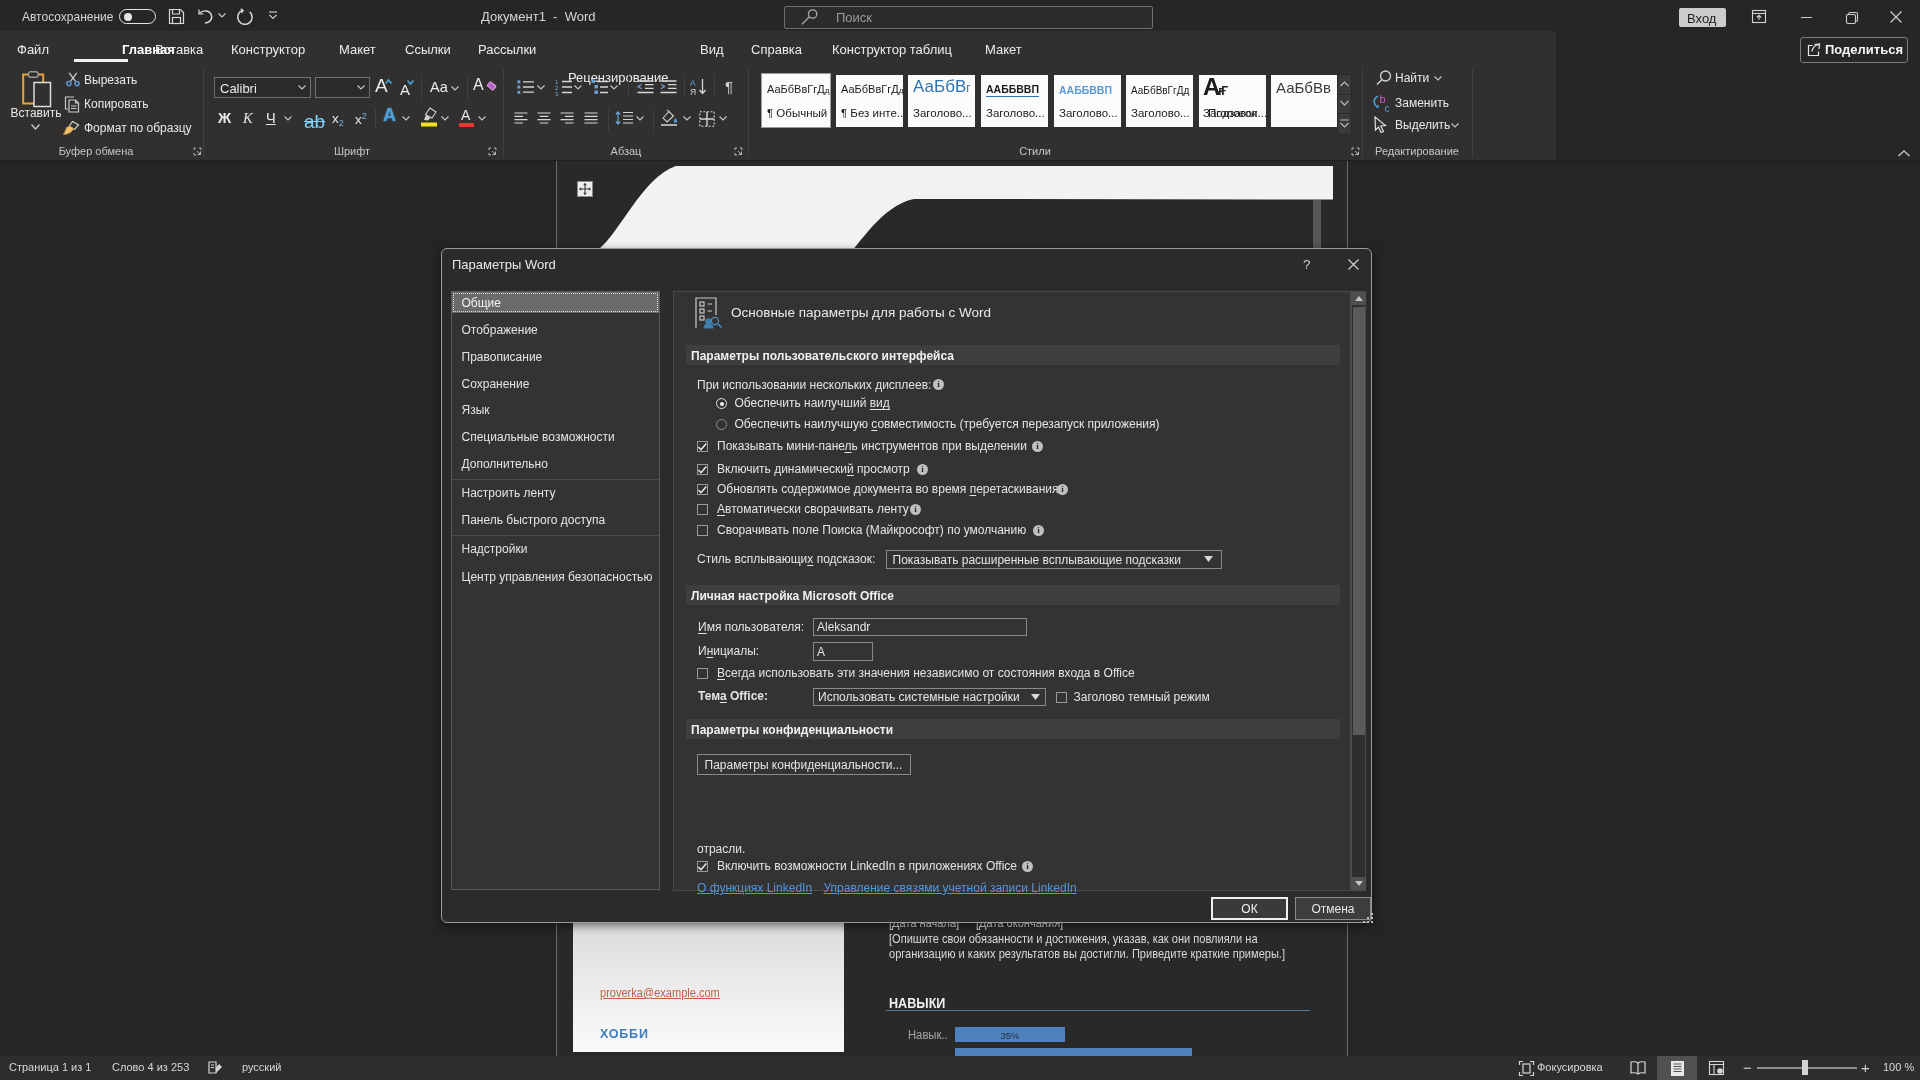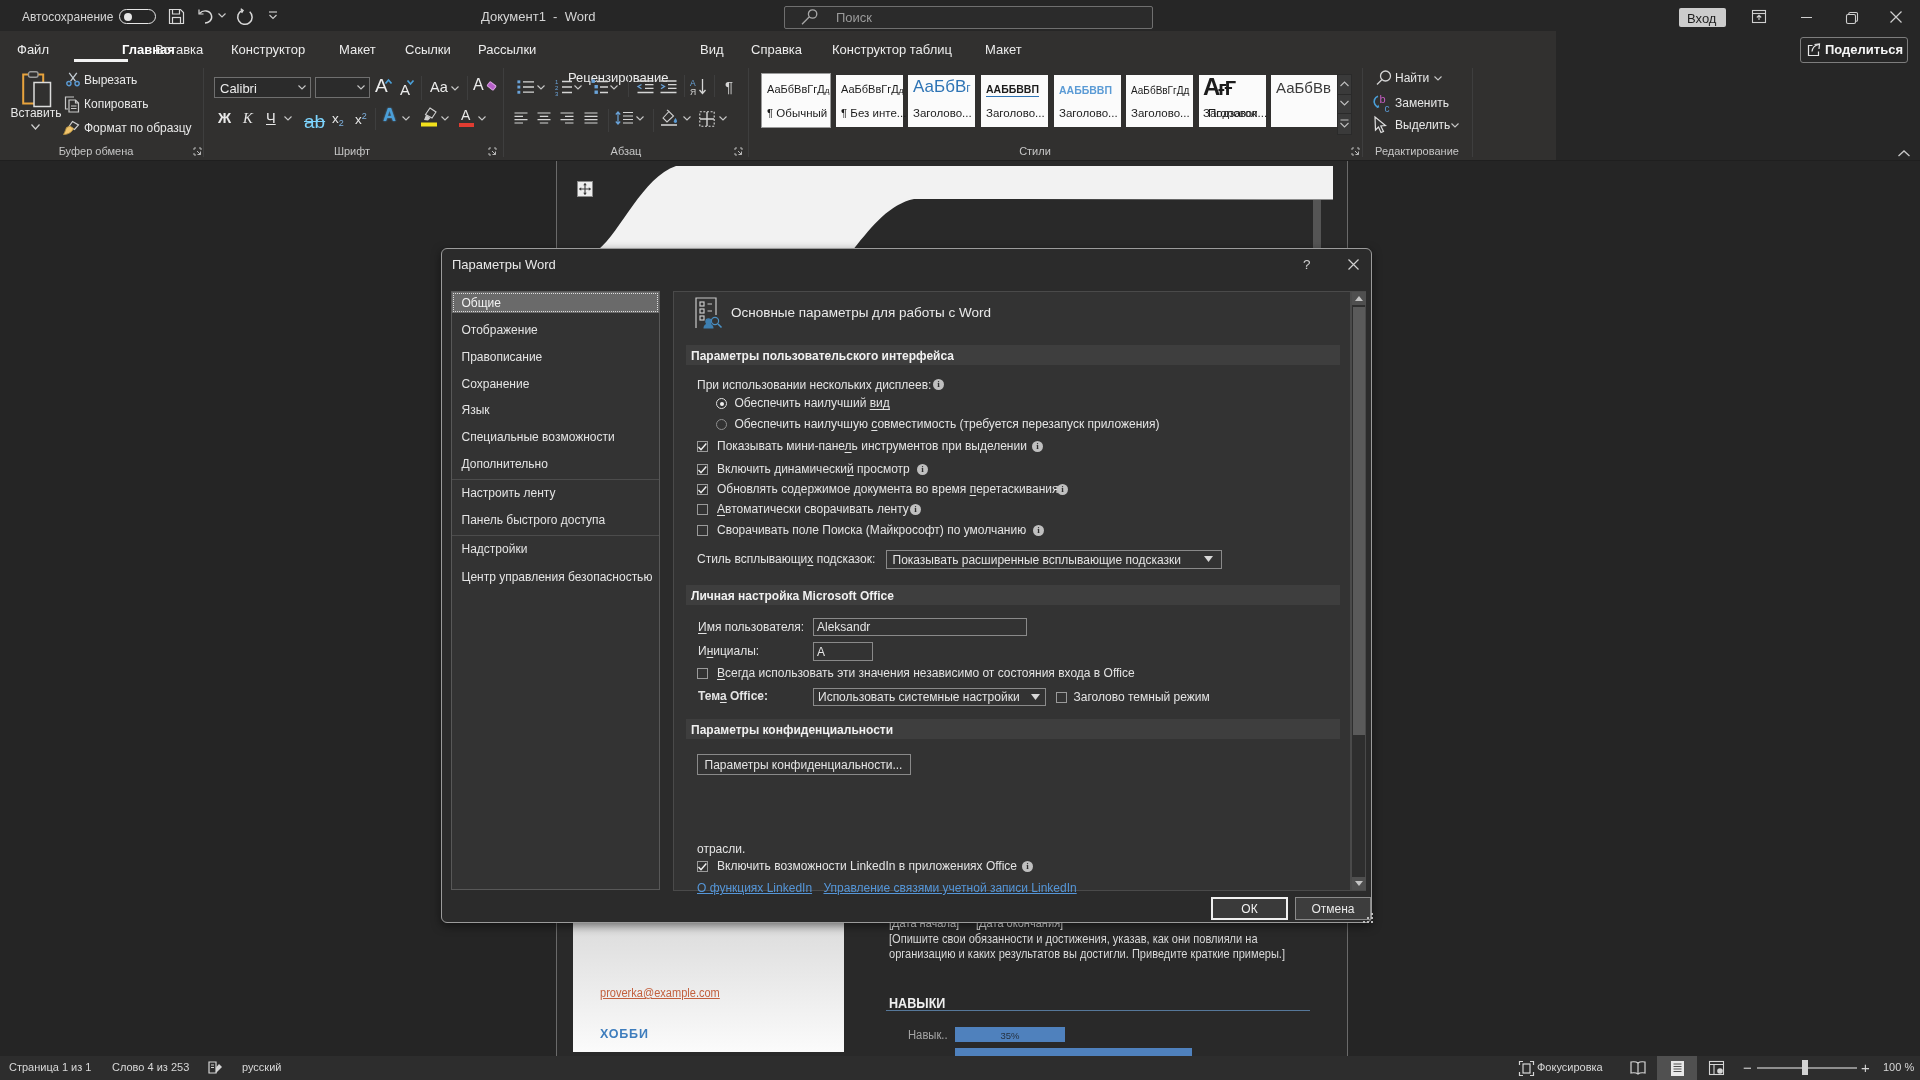"ғҒ" span { font-size: 20px -> 12px }
